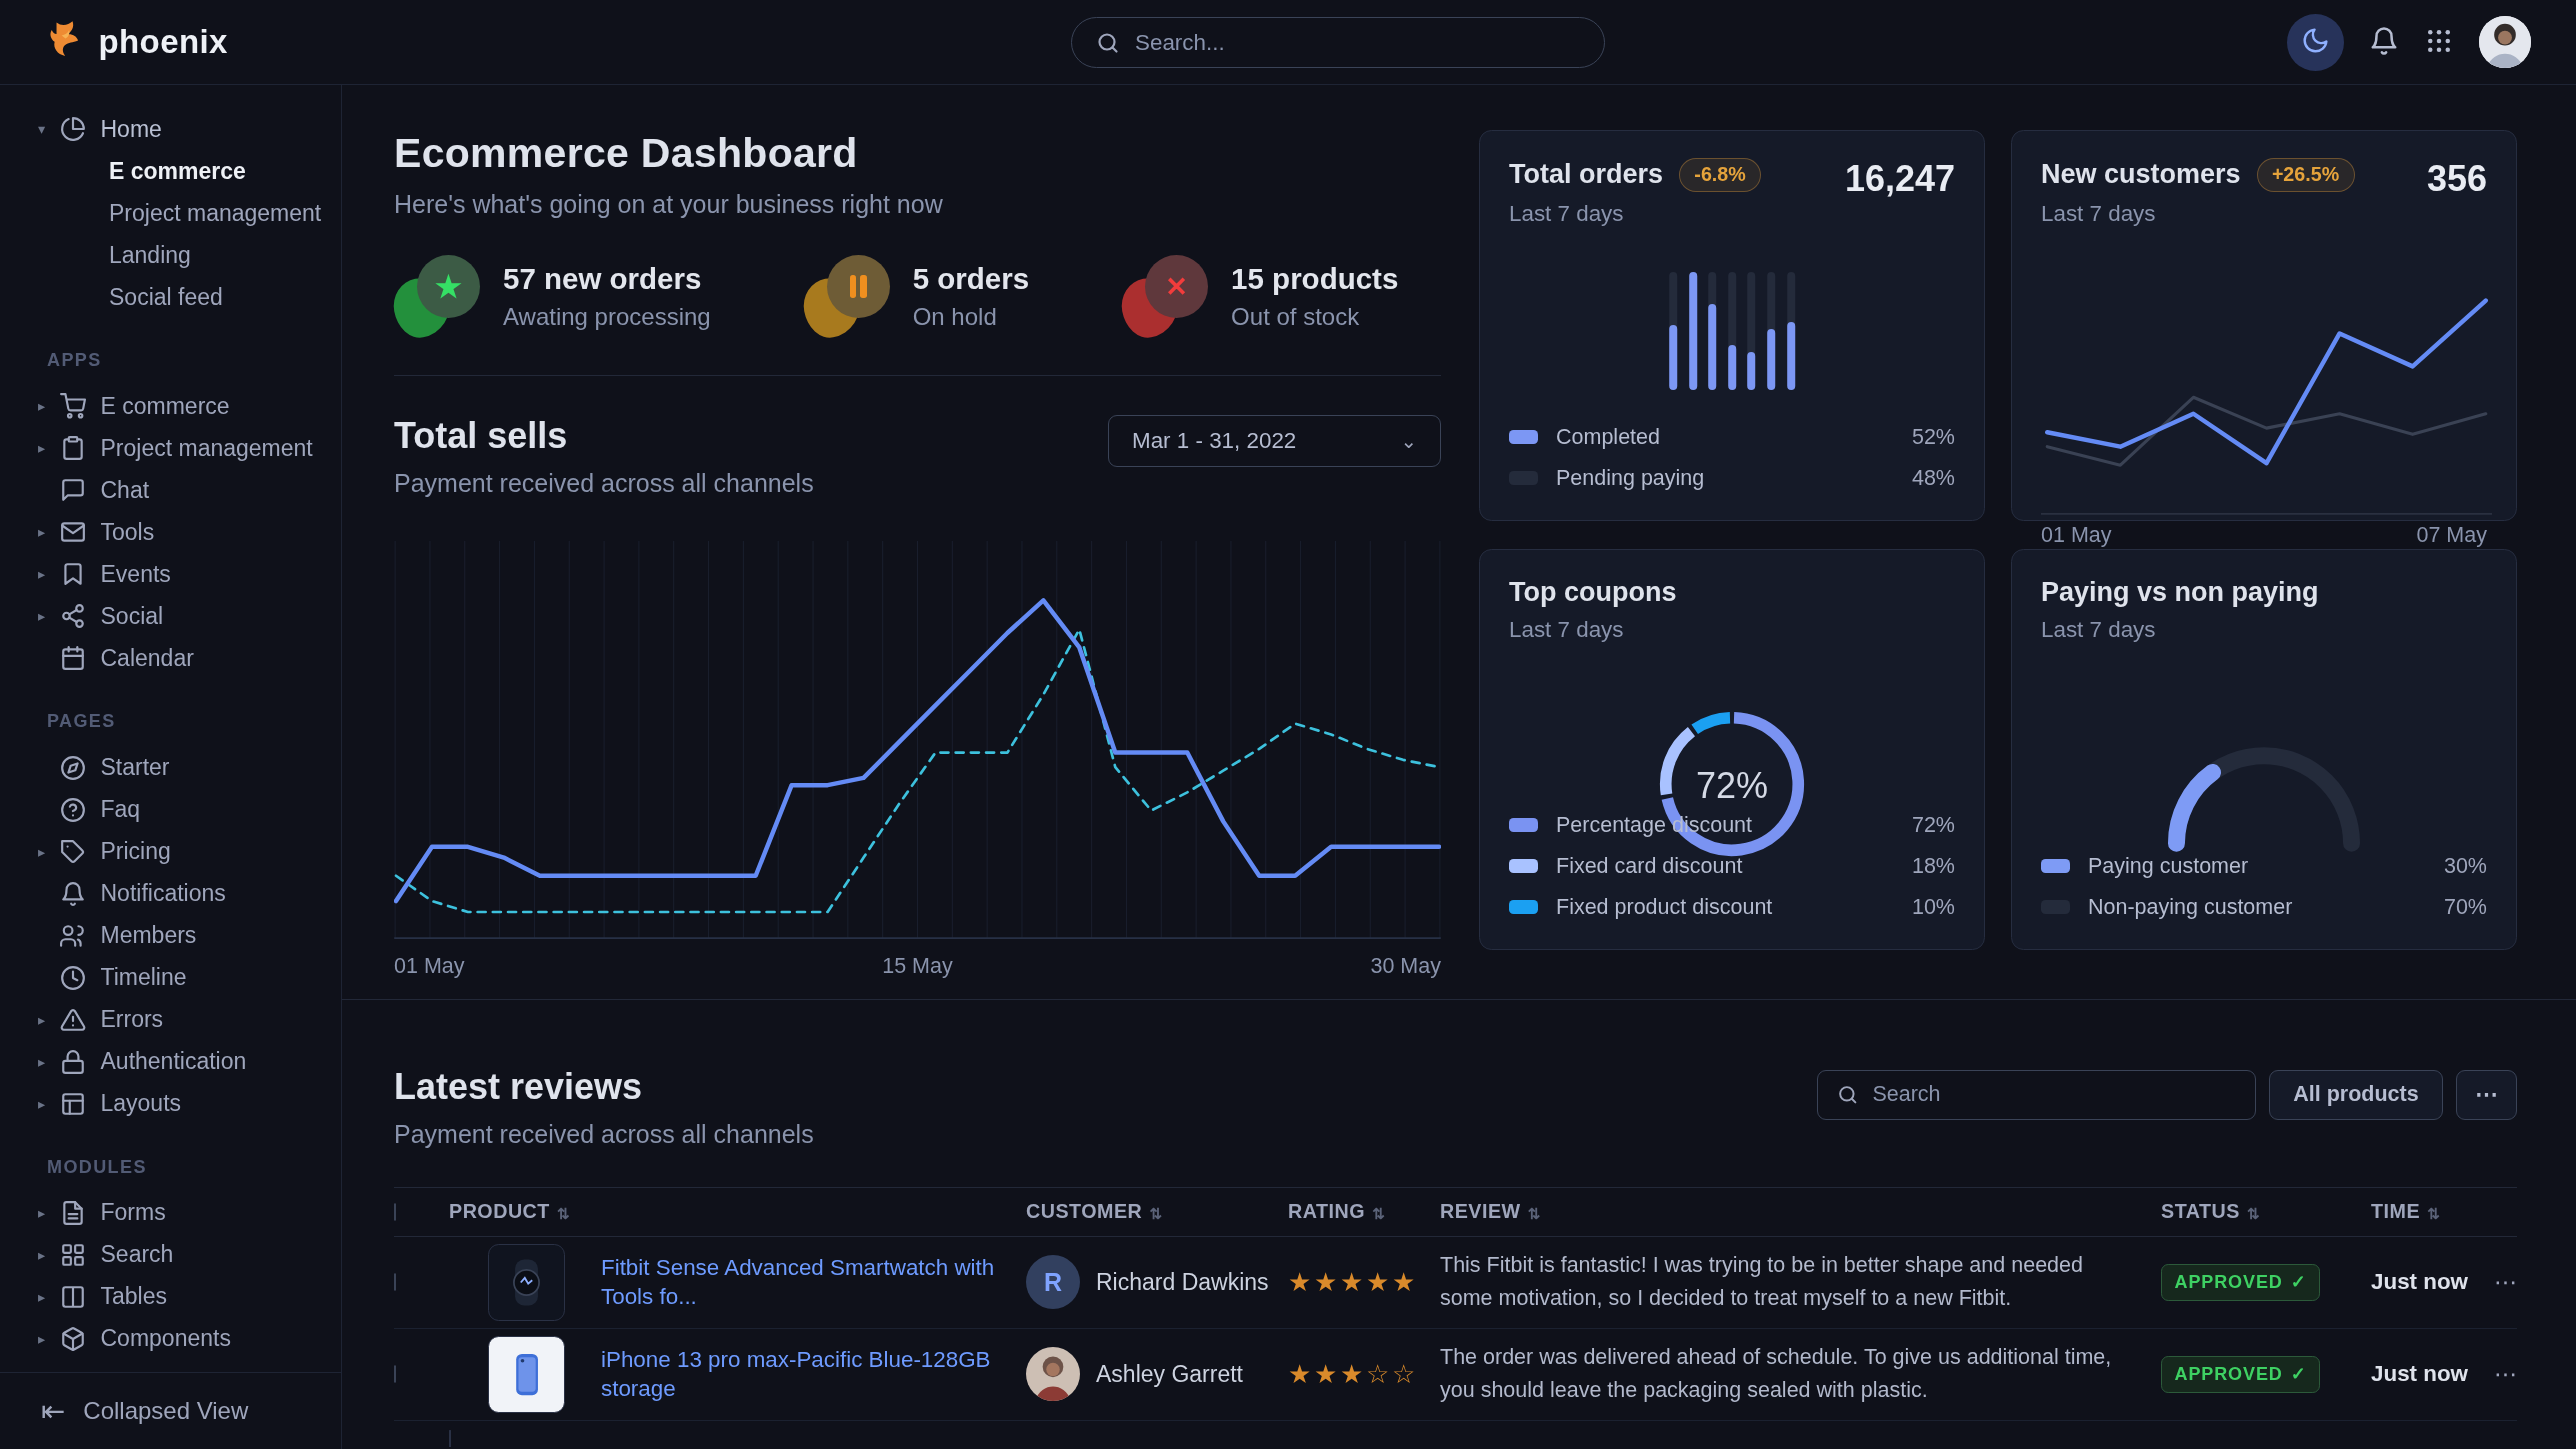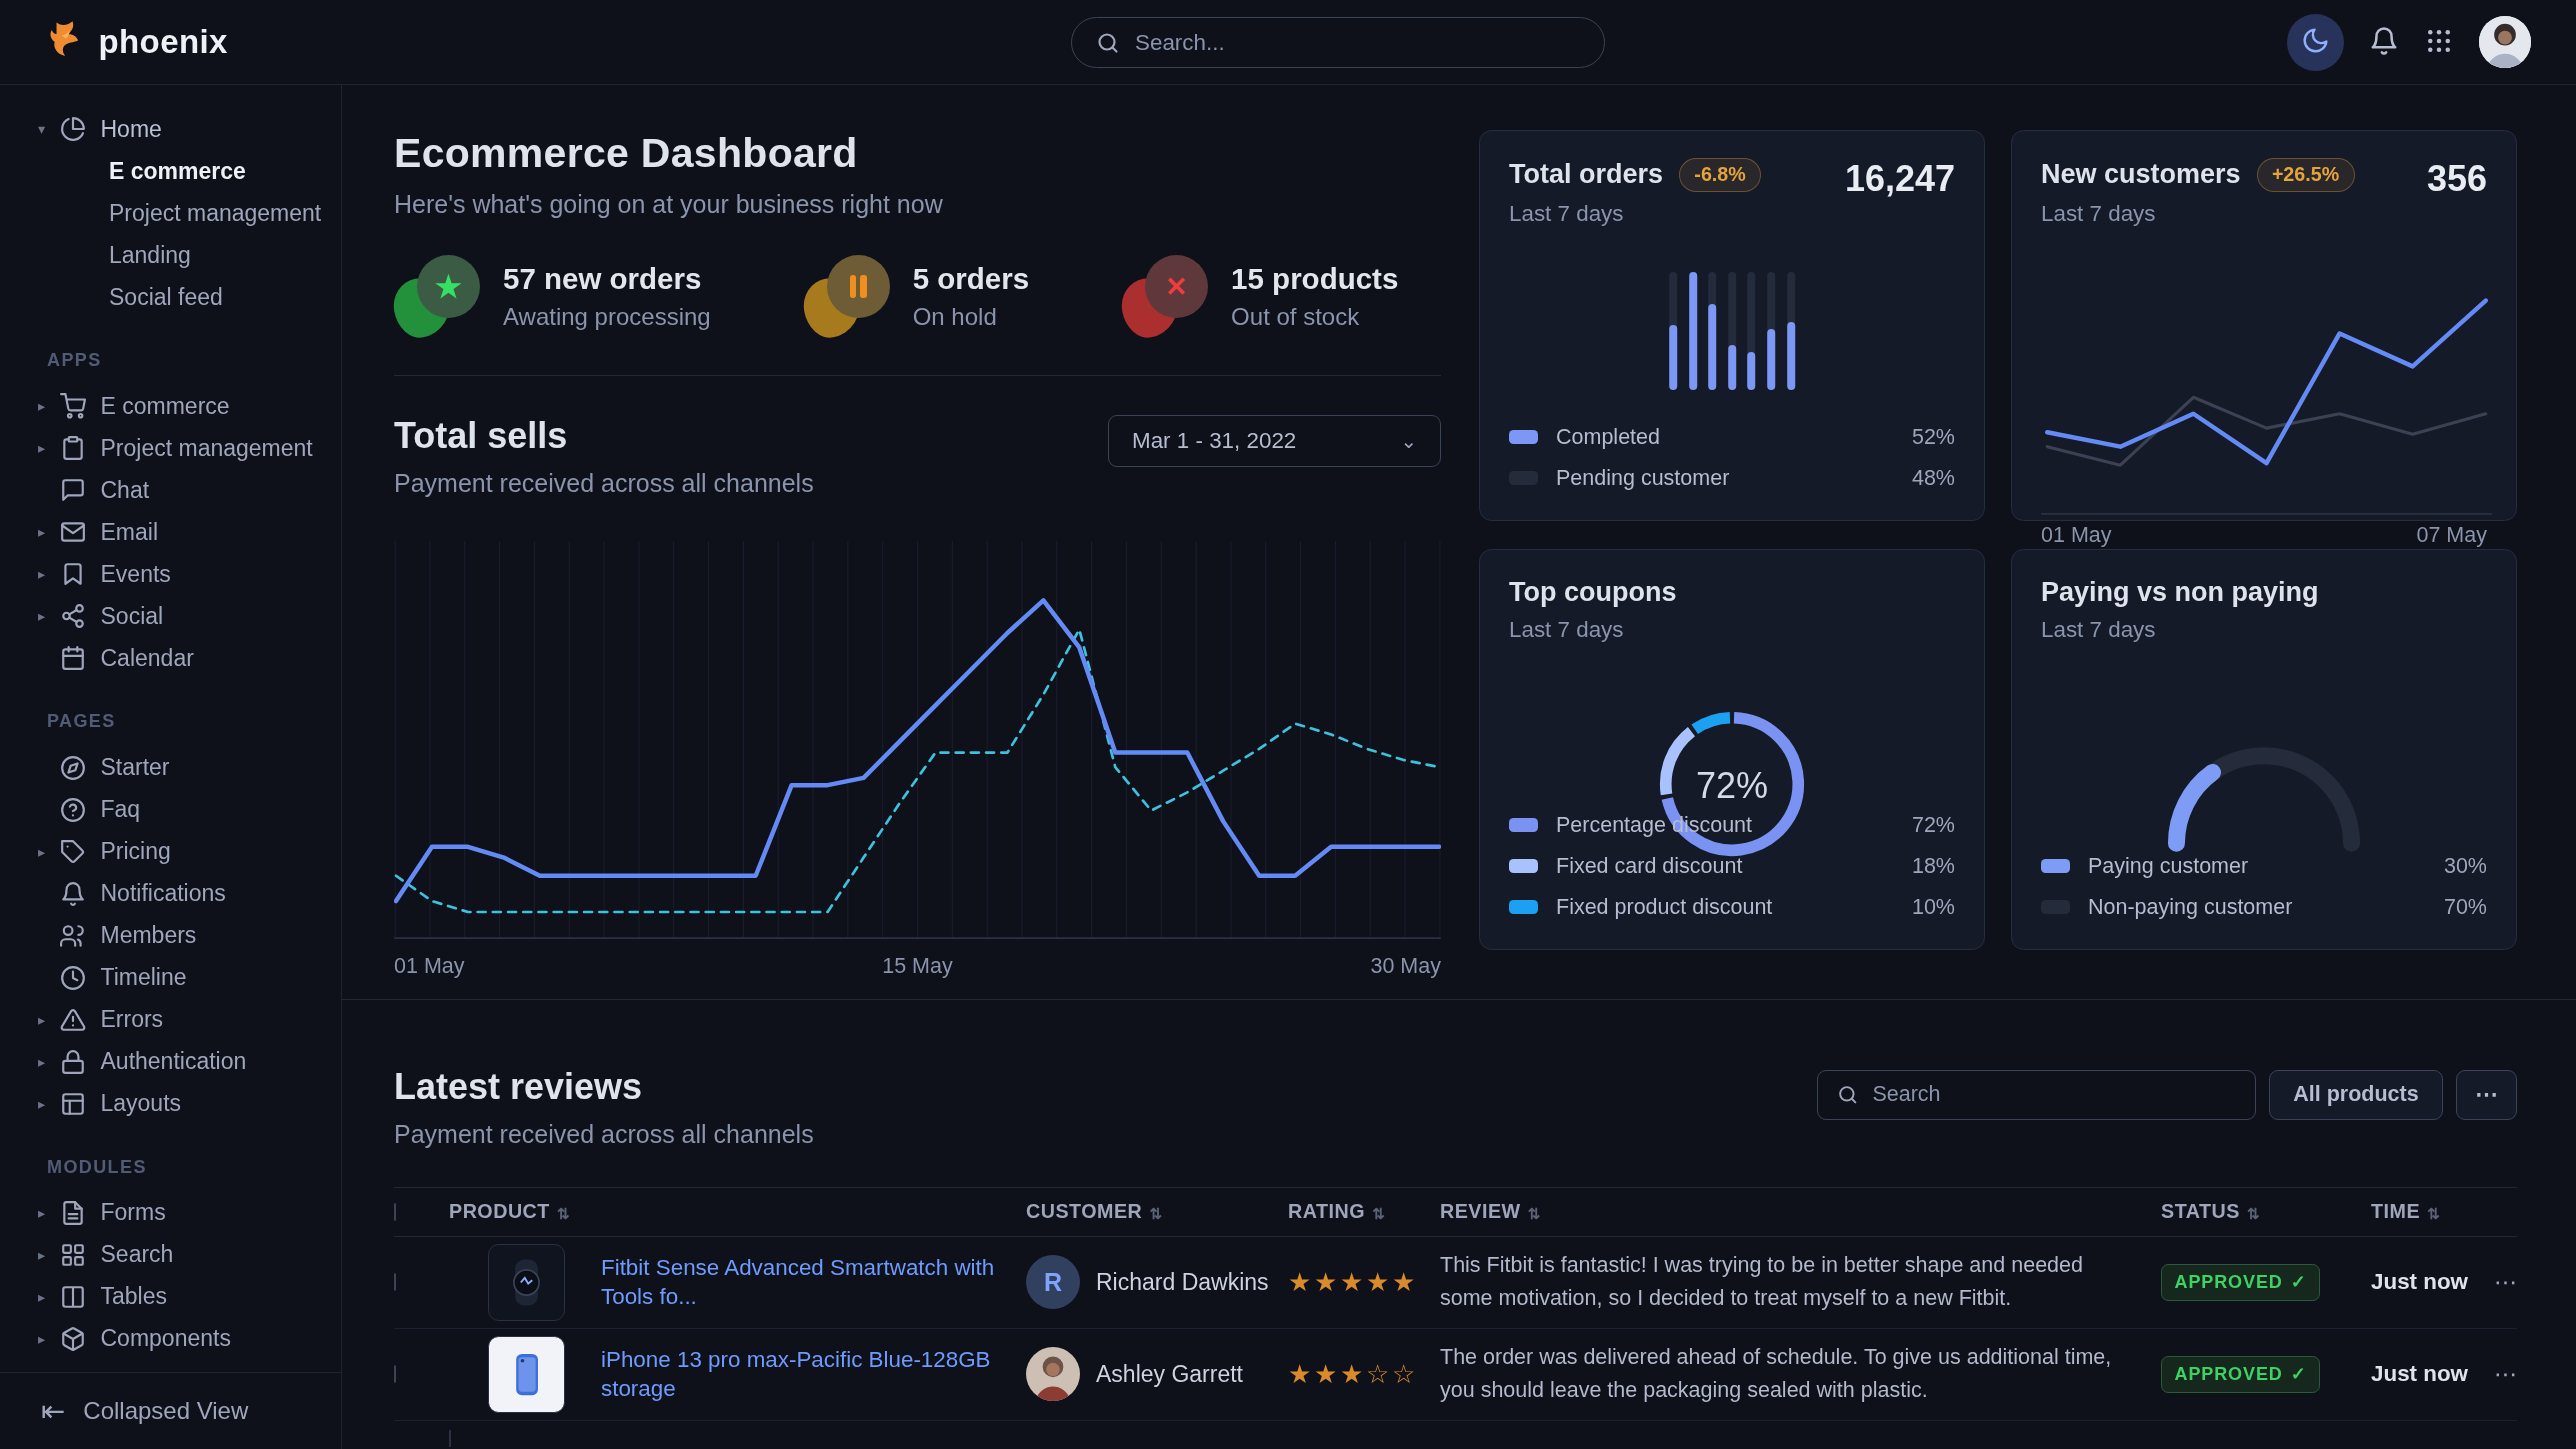"Pending customer" span { text: customer -> paying }
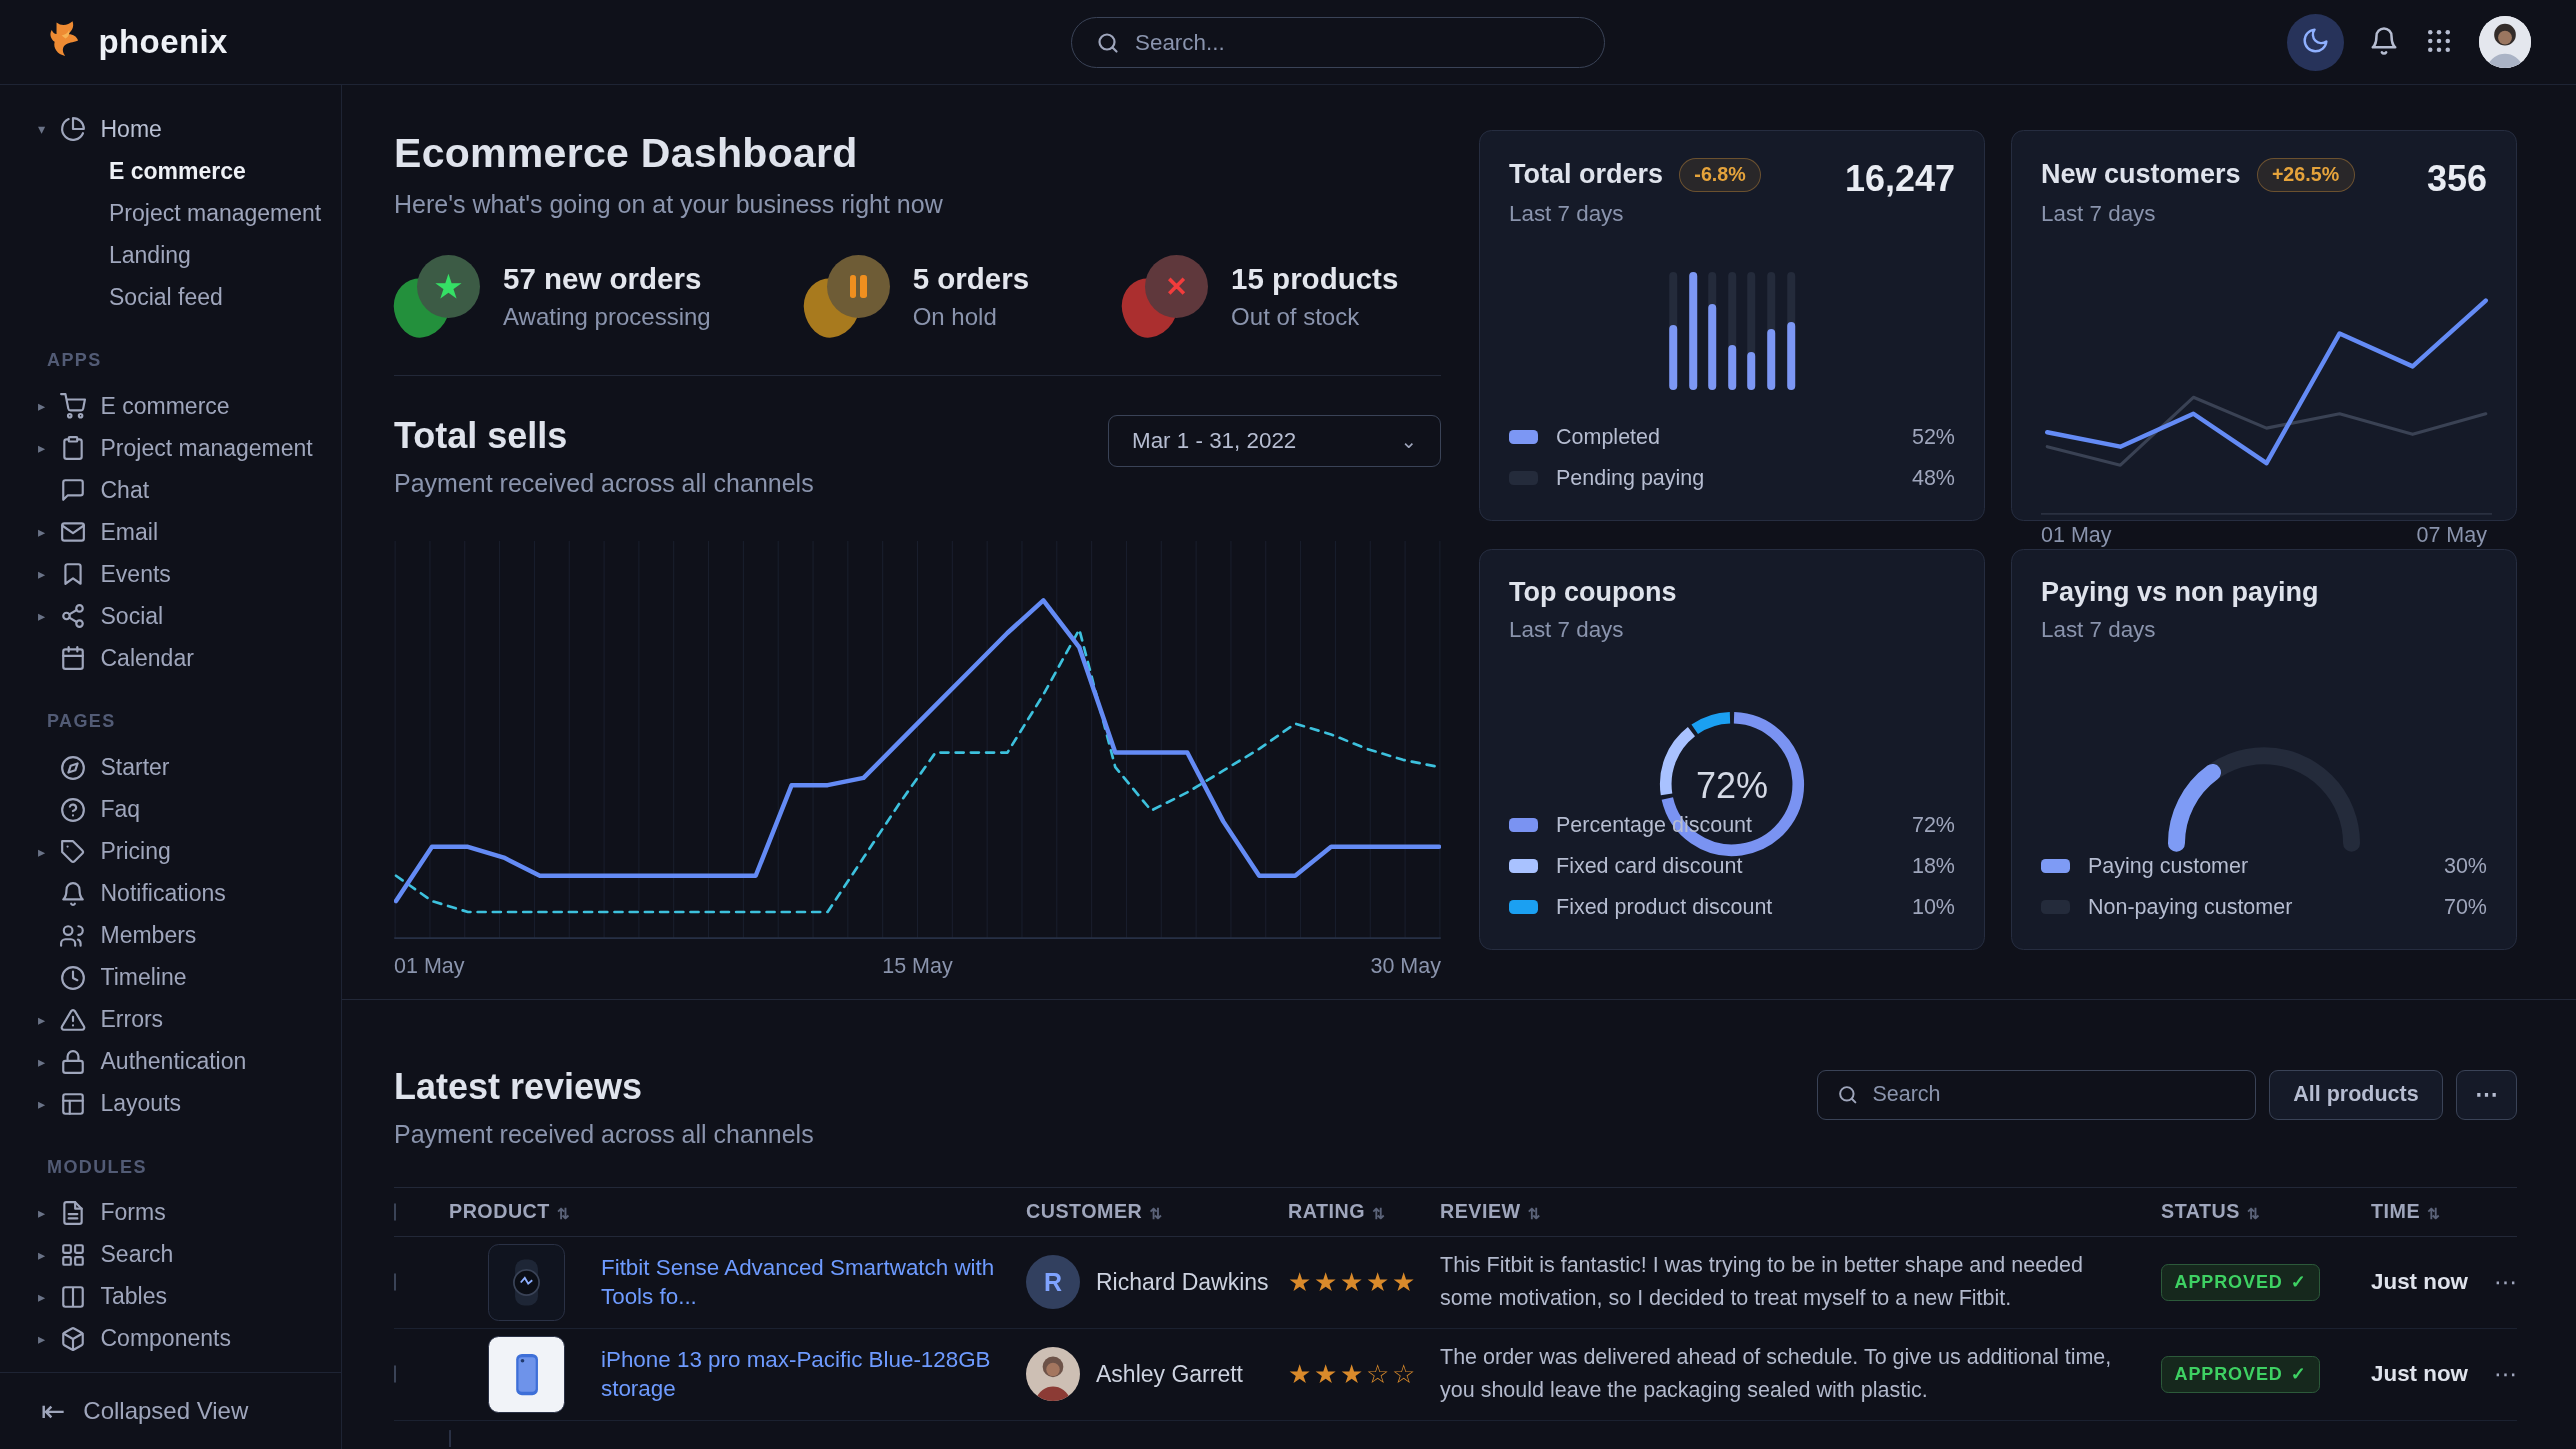"Email" span { text: Email -> Tools }
